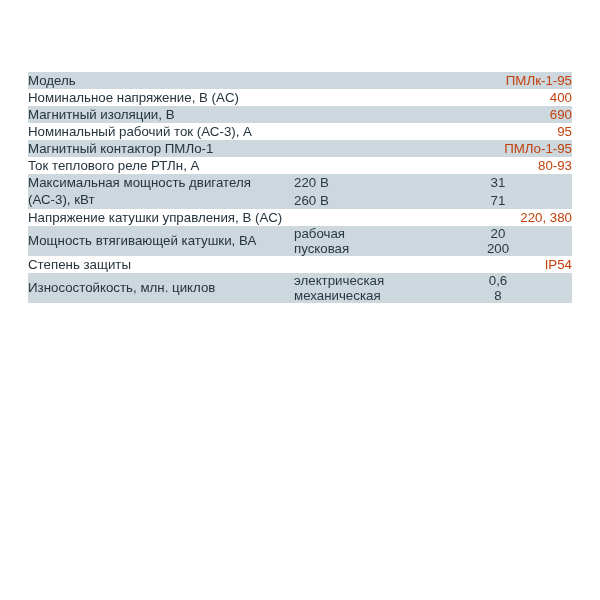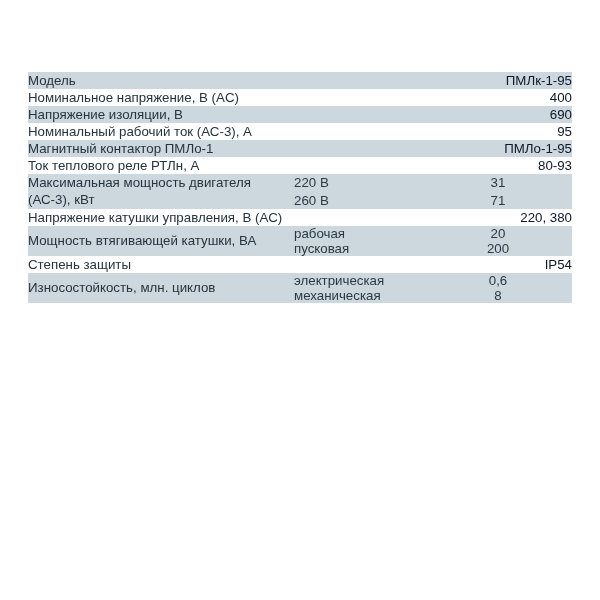"ПМЛк-1-95" .cell-value { color: #0f172a -> #c2410c }
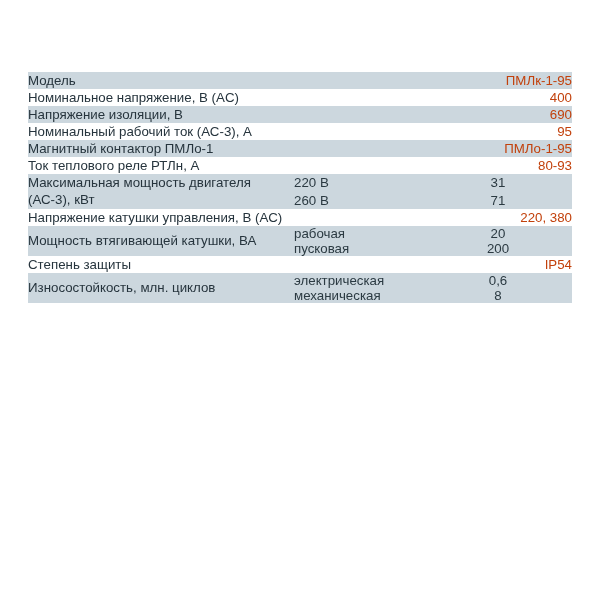"Напряжение изоляции, В" td.cell-label { text: Напряжение -> Магнитный }
